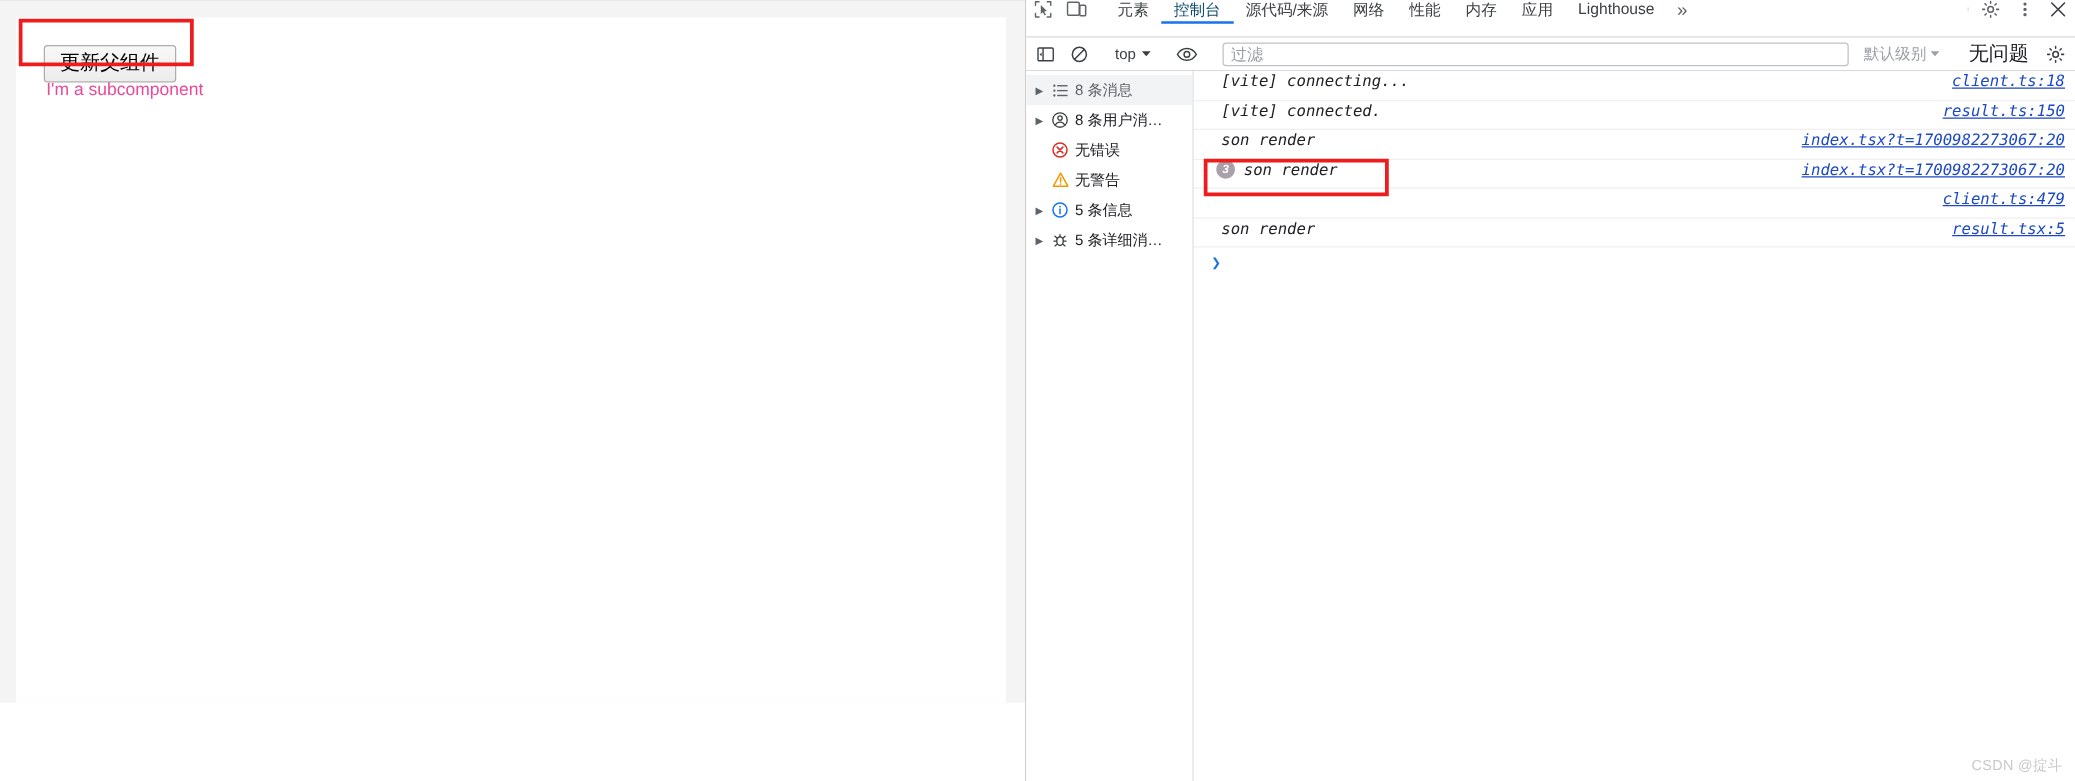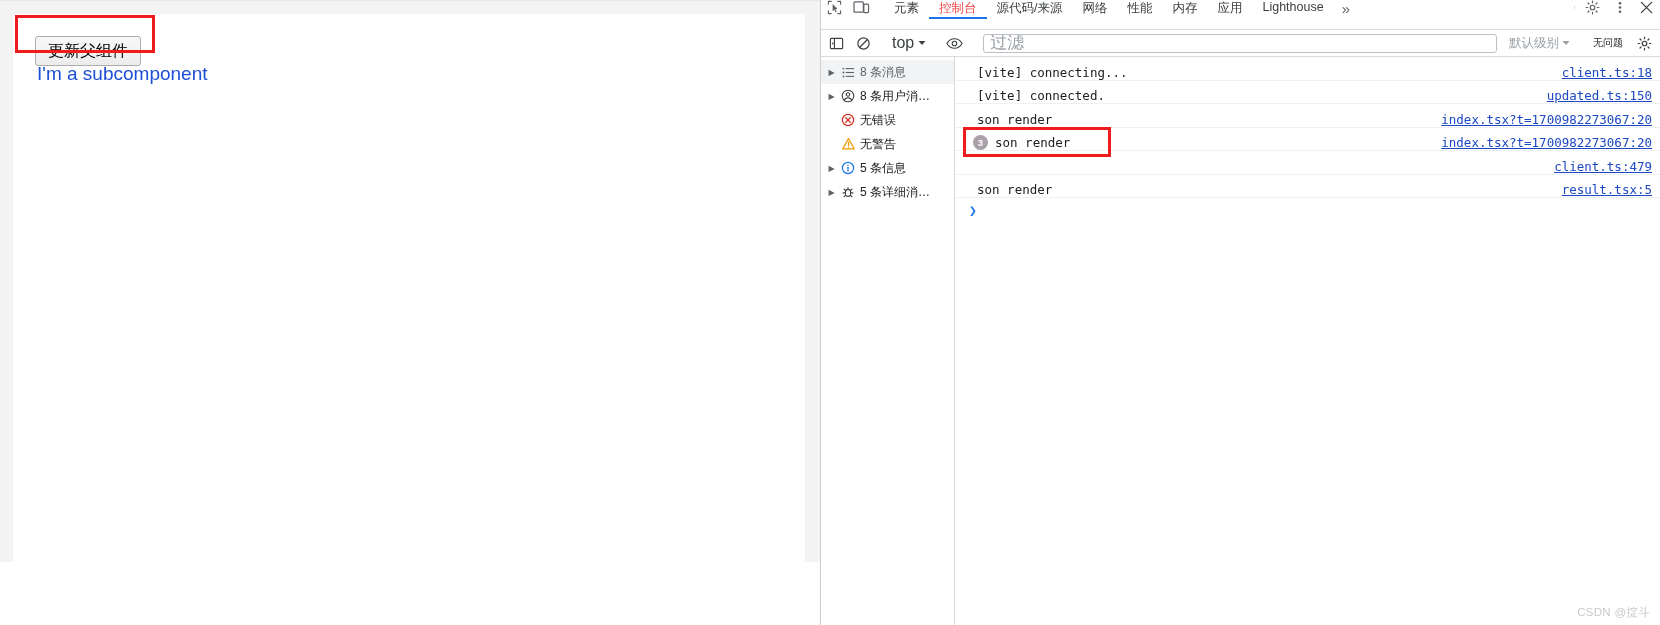"控制台" .dt-tab.active { color: #ef4444 -> #0c4a6e }
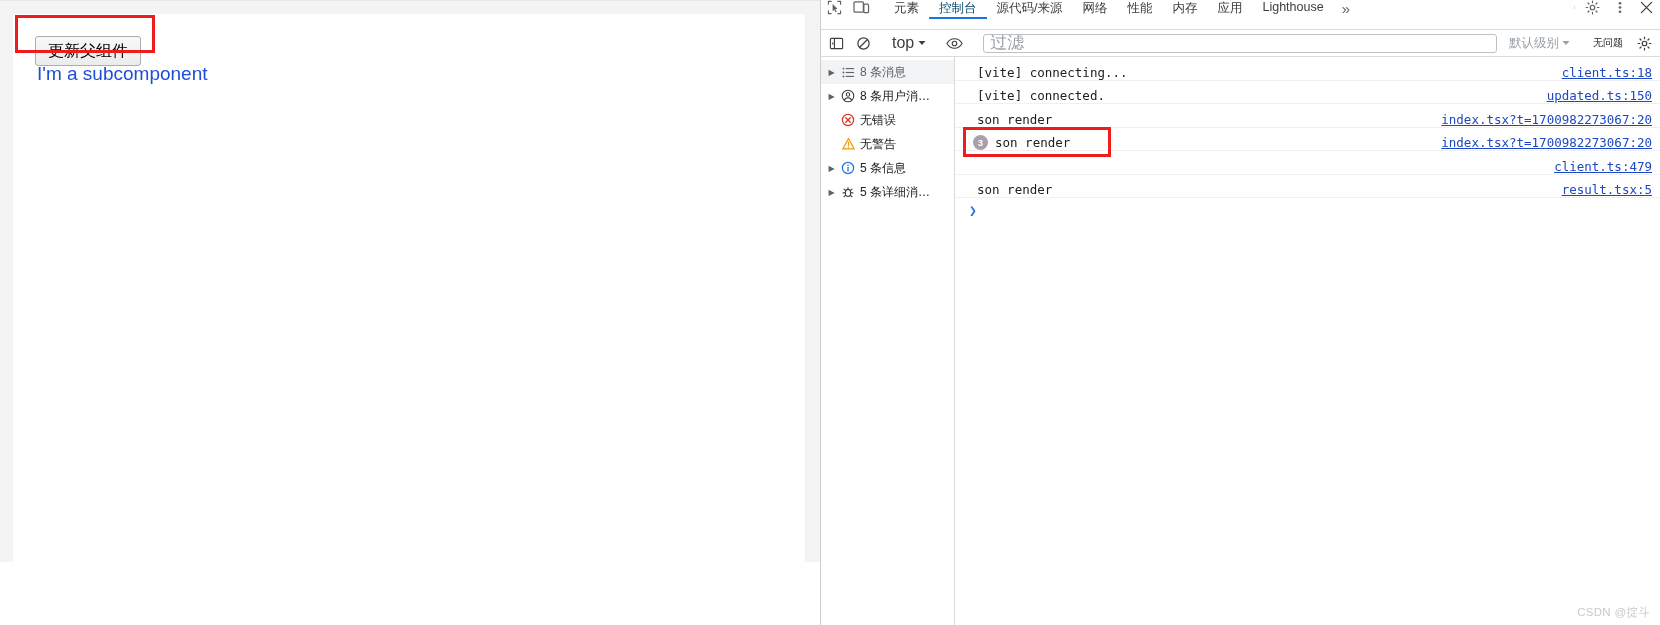"top" #ctx-select { font-size: 16px -> 12px }
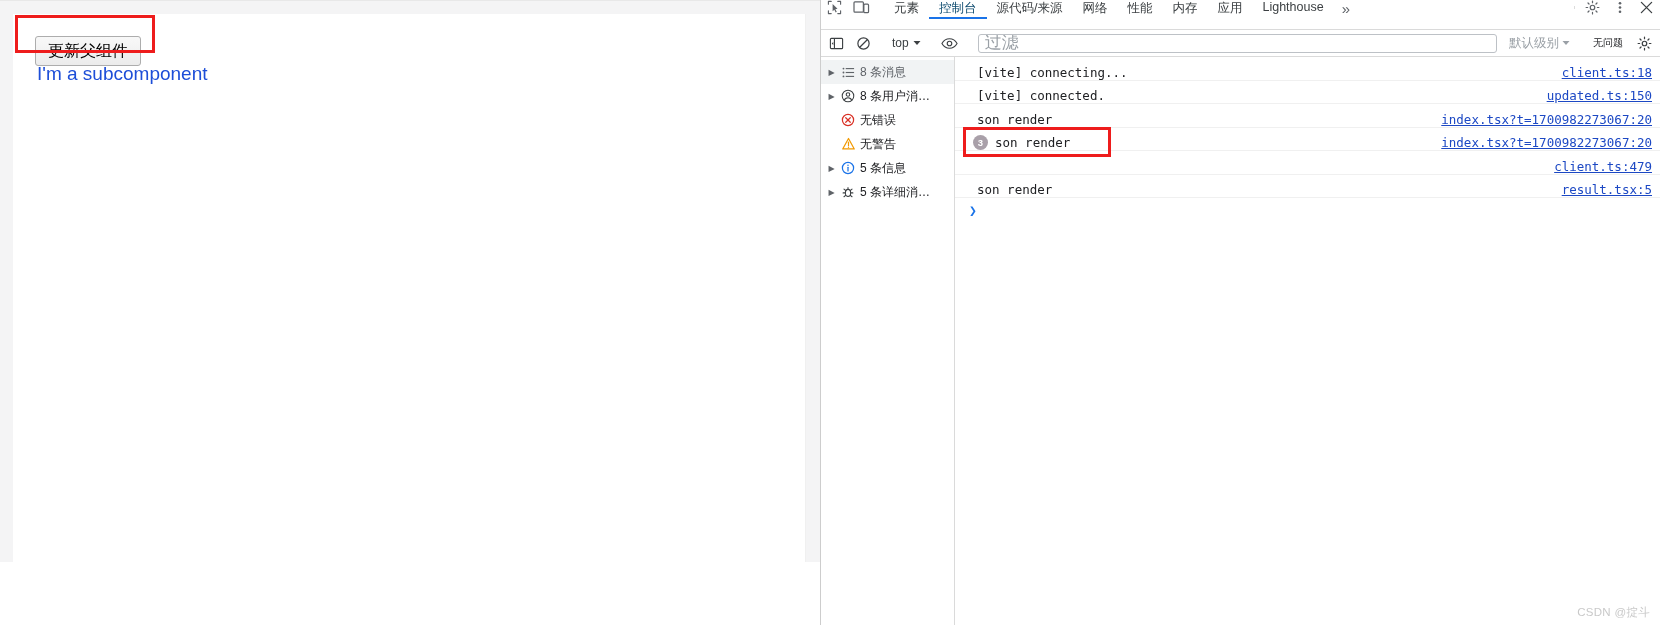"过滤" #filter-input { font-size: 17px -> 13px }
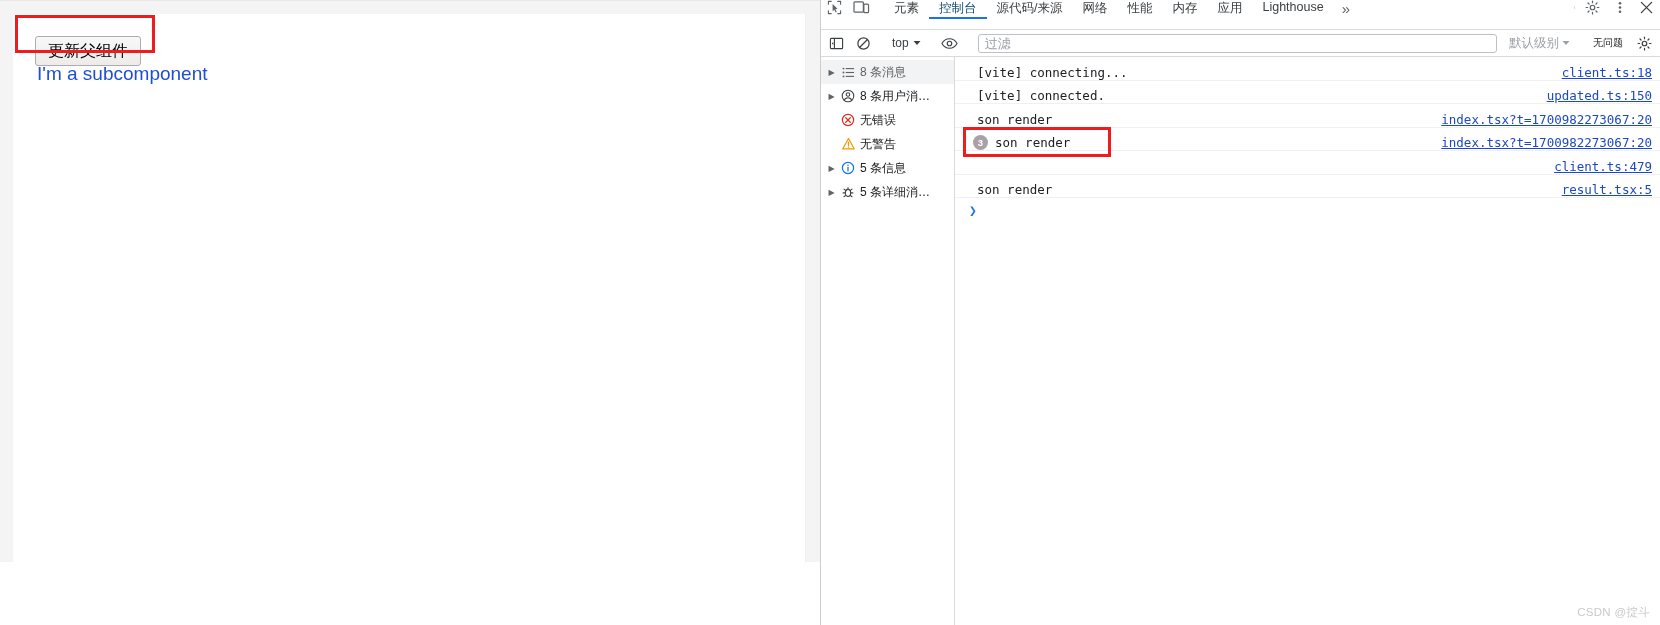"无问题" #issues-btn { font-size: 10px -> 16px }
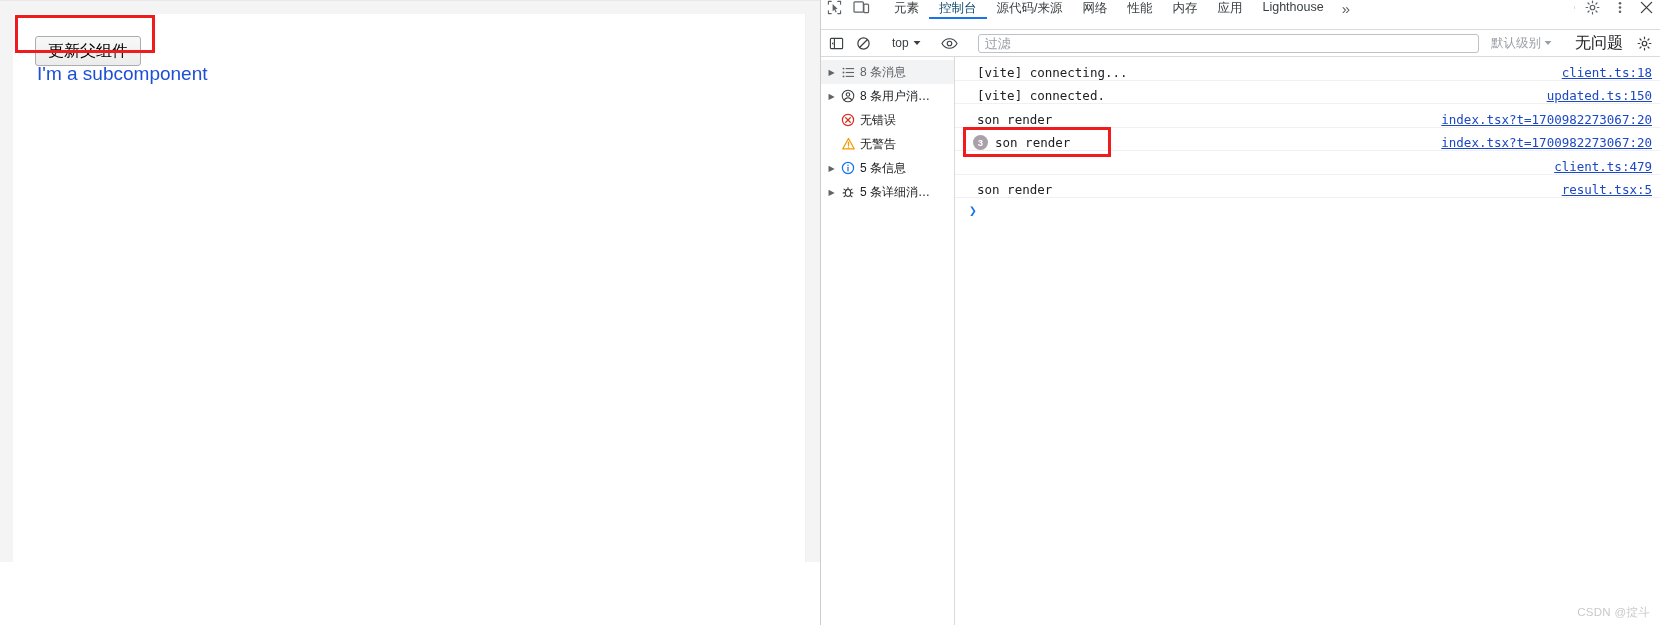"I'm a subcomponent" #sub-text { color: #1d4ed8 -> #ec4899; font-size: 19px -> 14px }
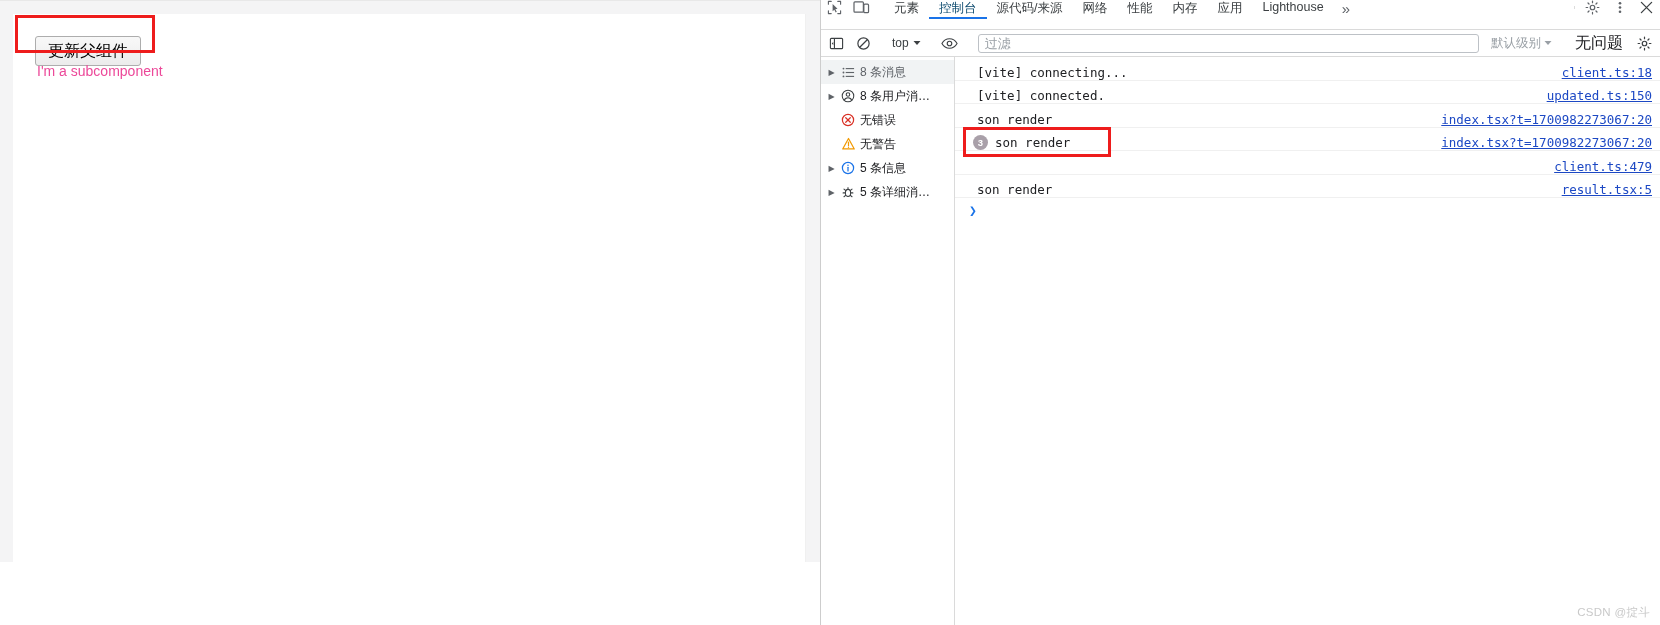"[vite] connecting..." .log-row { align-items: flex-end -> flex-start; font-style: none -> italic }
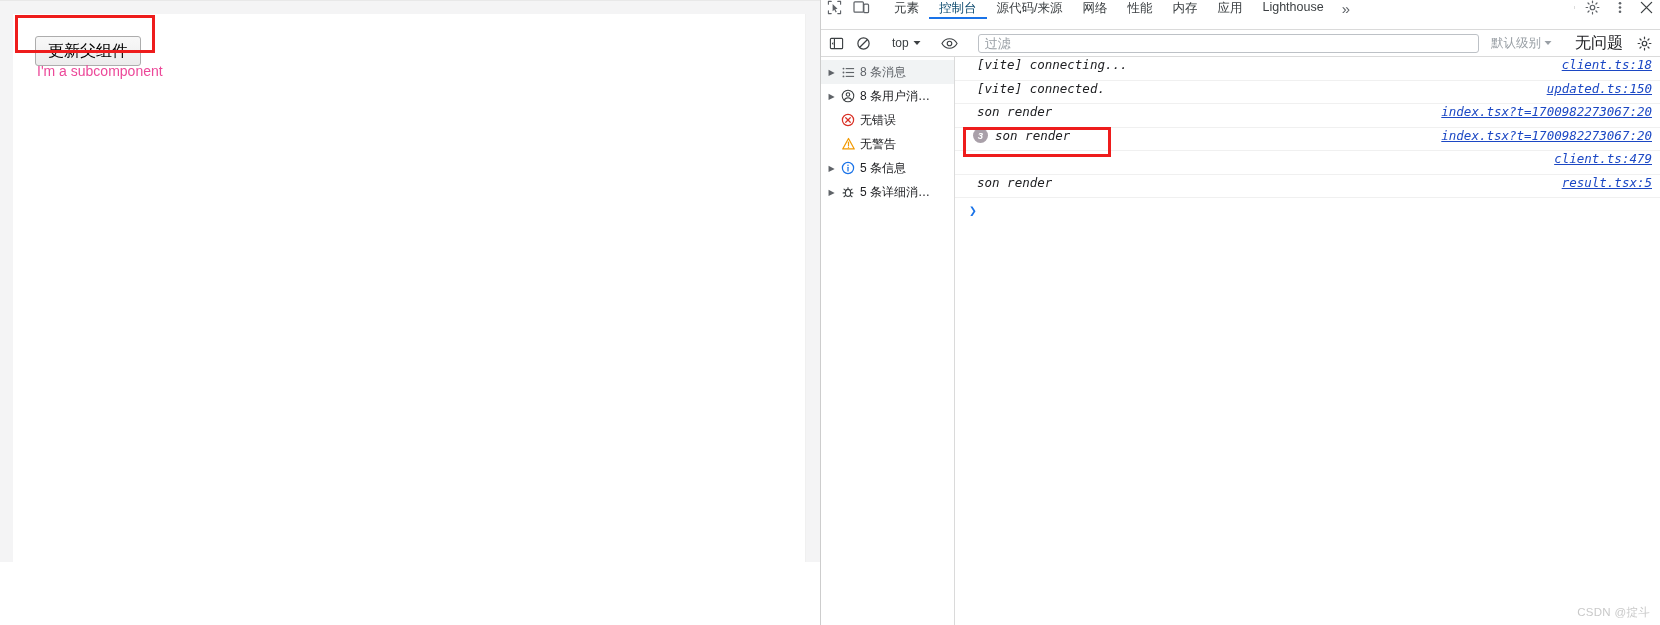"updated.ts:150" span.log-src { text: updated.ts:150 -> result.ts:150 }
